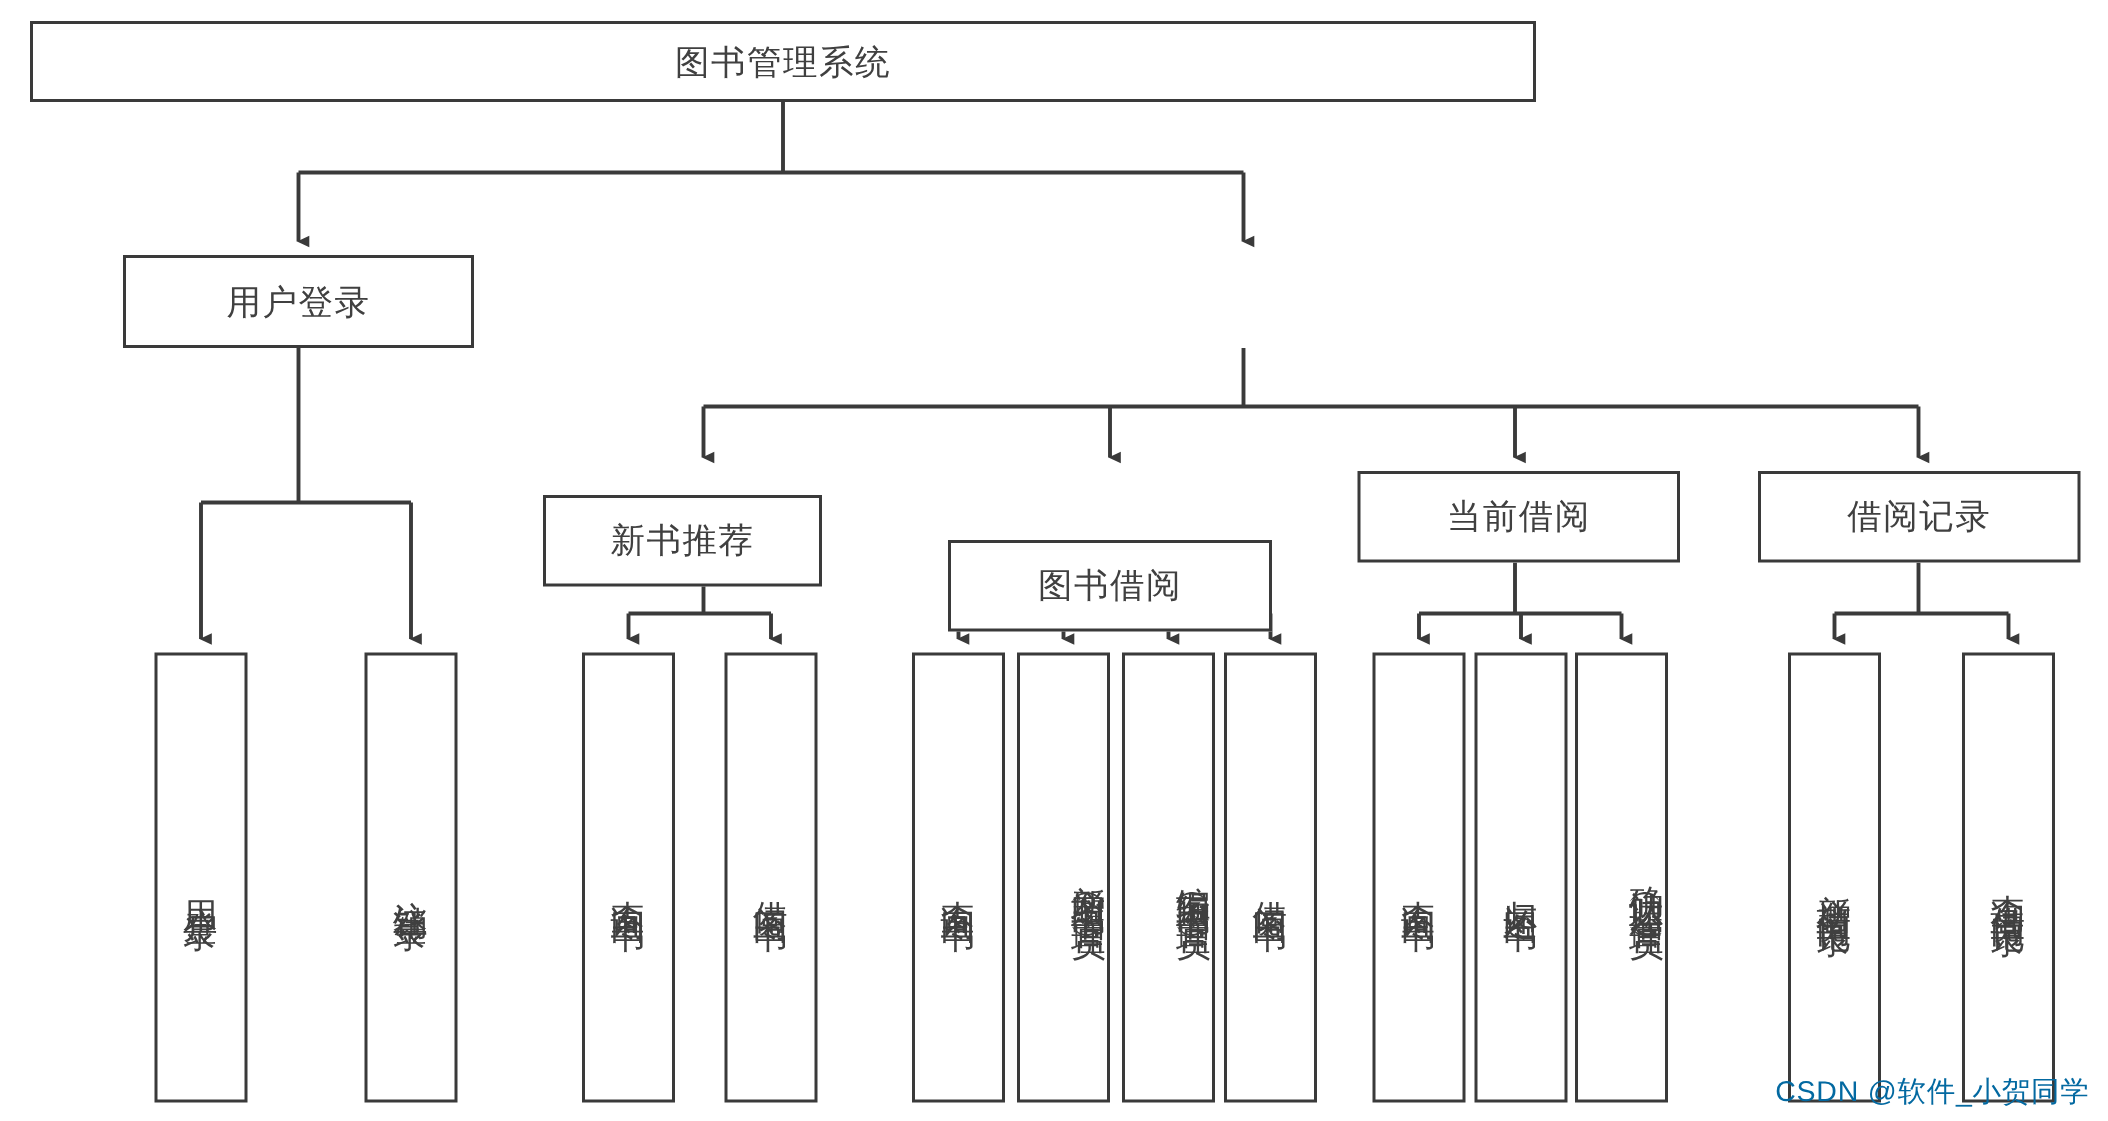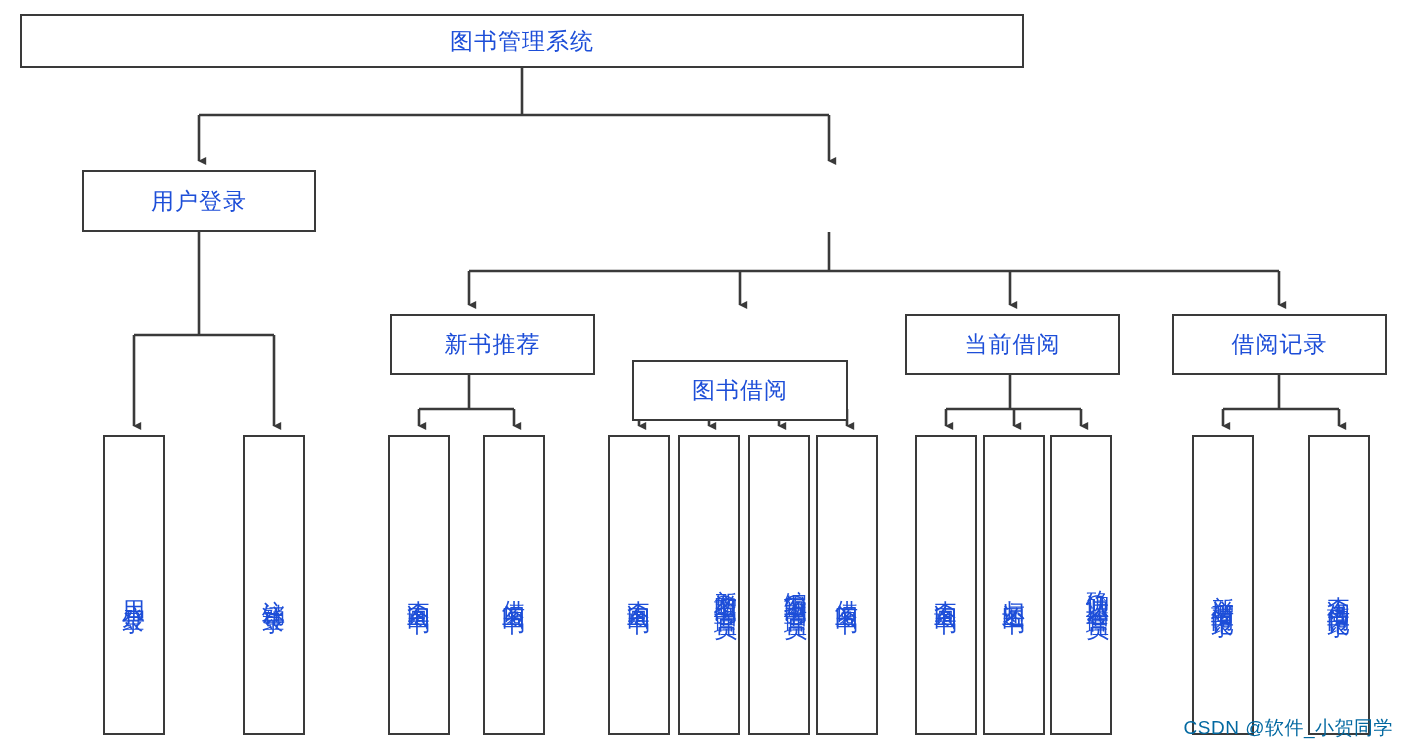"图书管理系统" .node { color: #1d4ed8 -> #404040 }
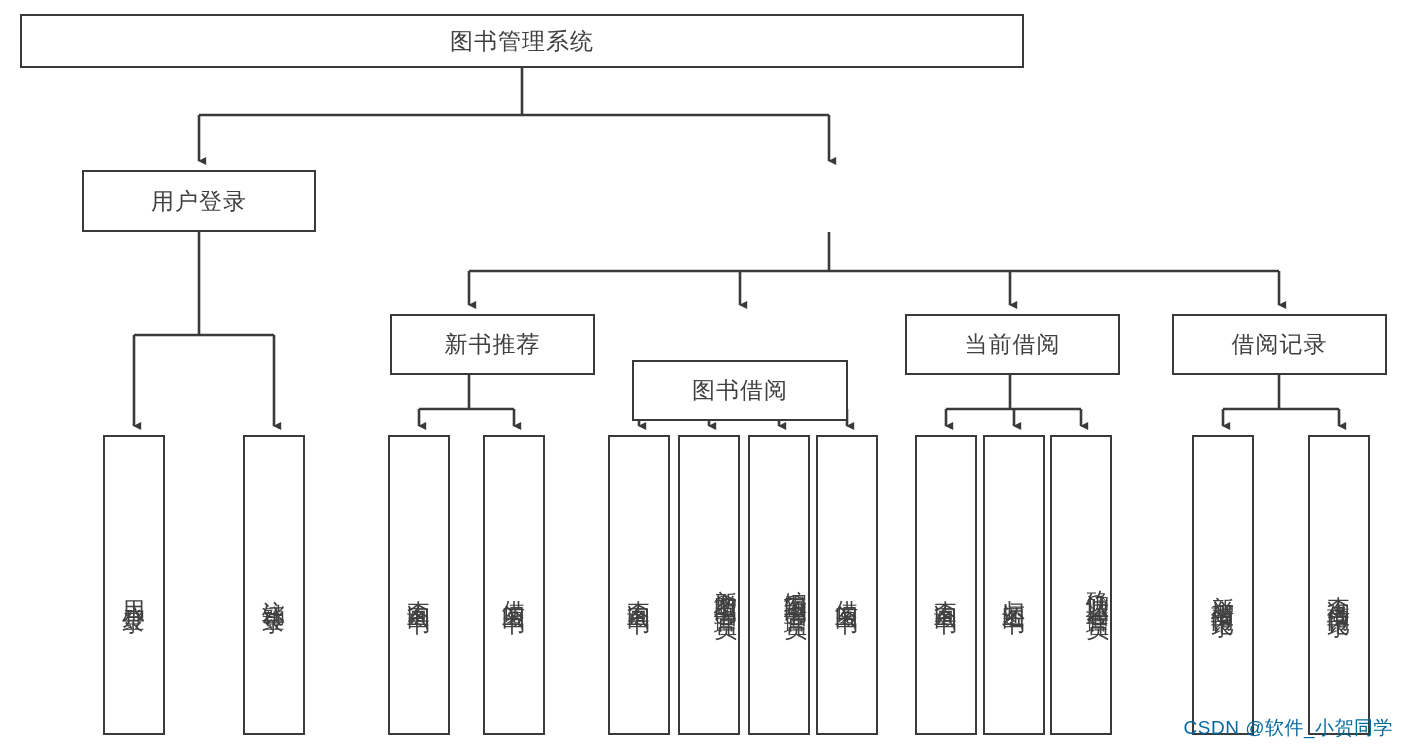"新书推荐" div.node { margin-left: 28px -> none; top: 314px -> 330px; width: 205px -> 186px }
